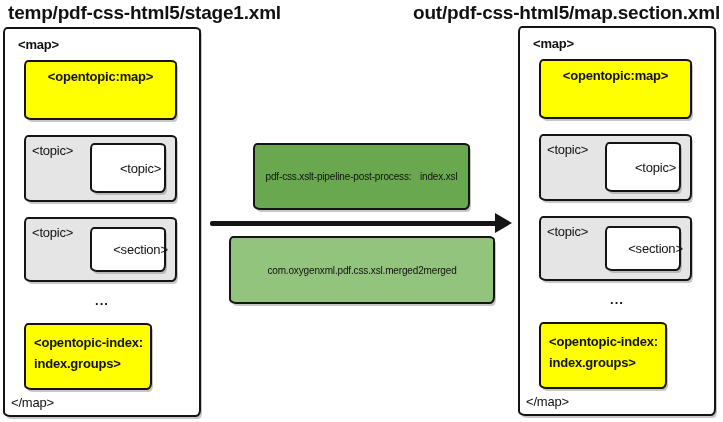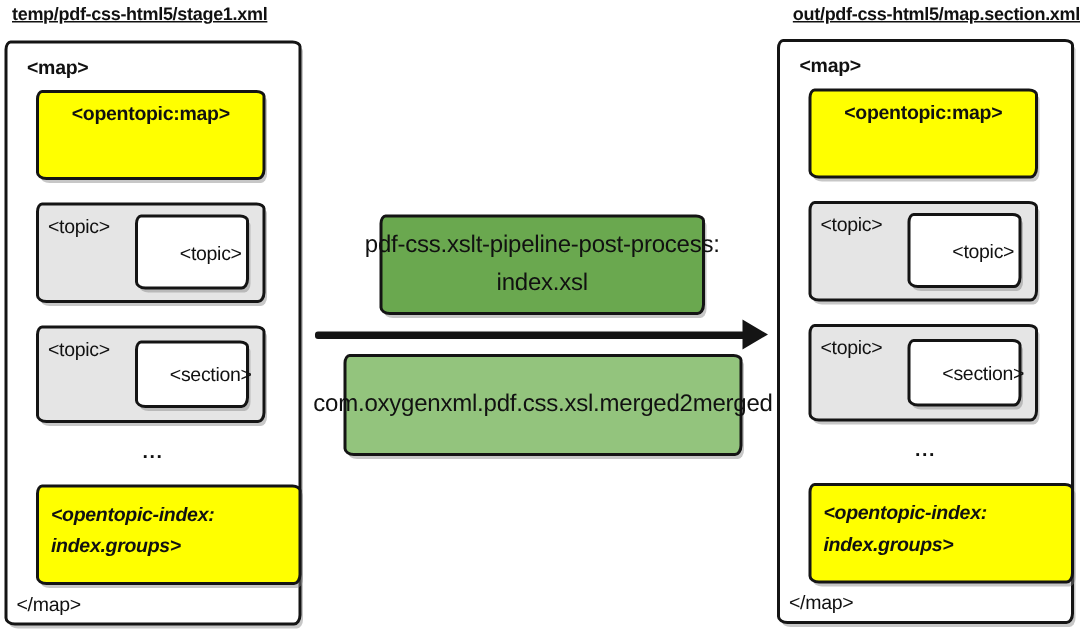"temp/pdf-css-html5/stage1.xml" .file-label { font-size: 12px -> 19px; text-decoration: underline -> none }
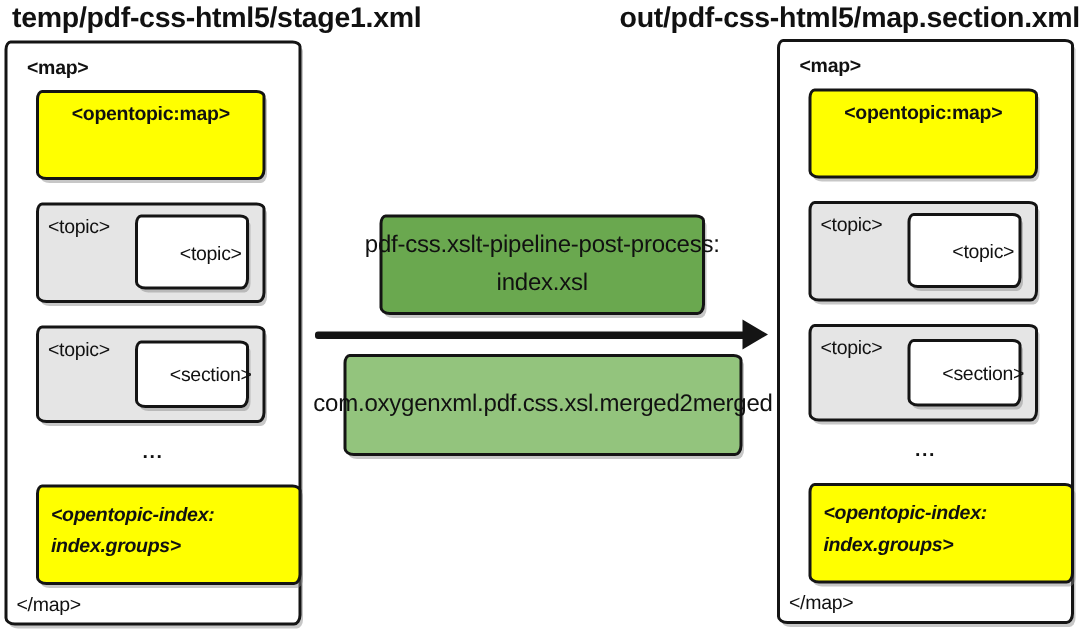"pdf-css.xslt-pipeline-post-process:" .process-box { flex-direction: column -> none; font-size: 16px -> 10px }
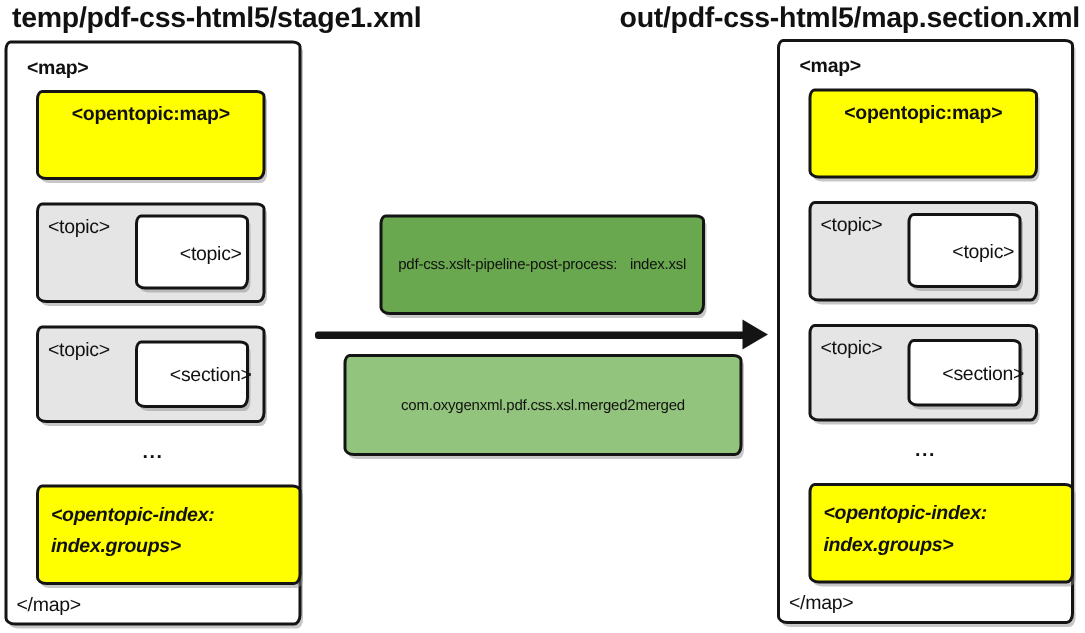"<opentopic-index:" .hl-box.y2 { font-style: italic -> none; width: 177px -> 128px }
